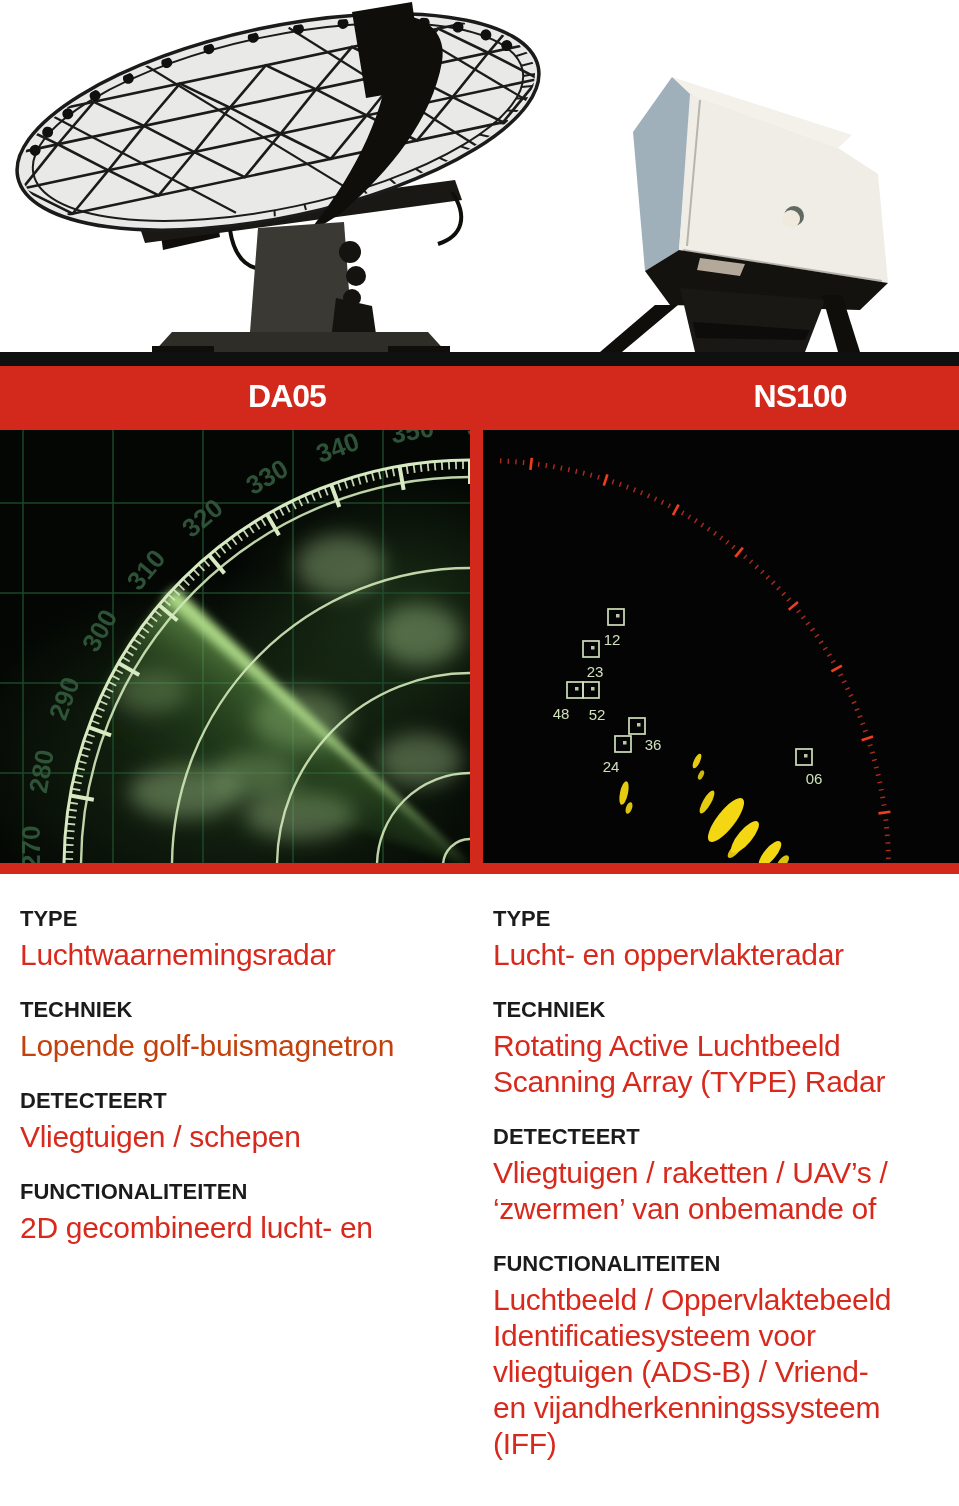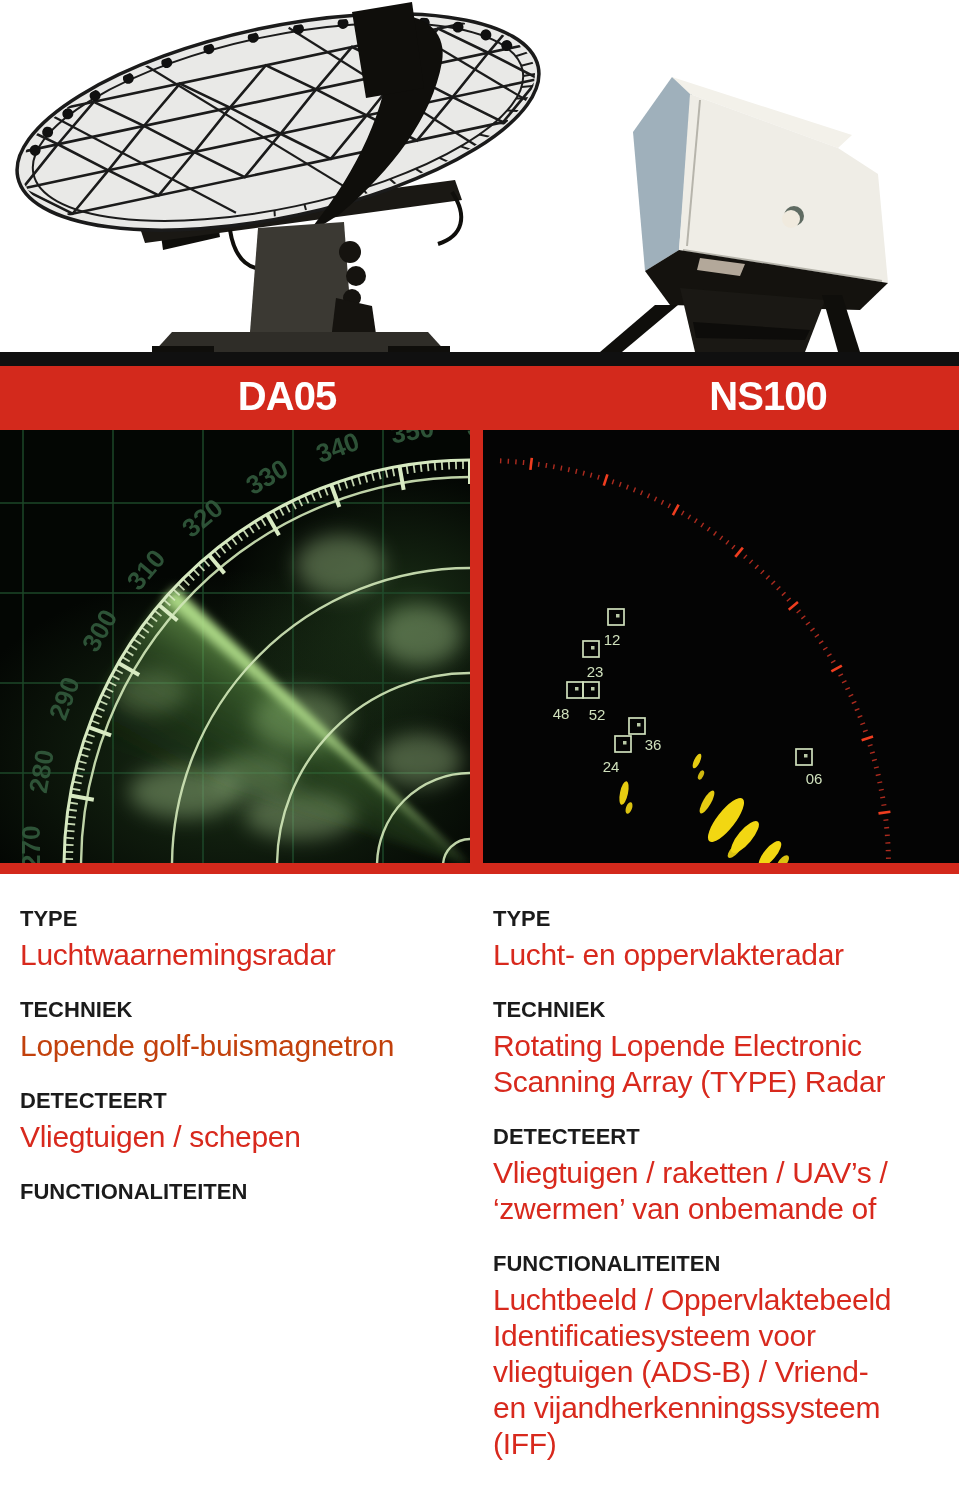"DA05" .banner-label { font-size: 40px -> 32px }
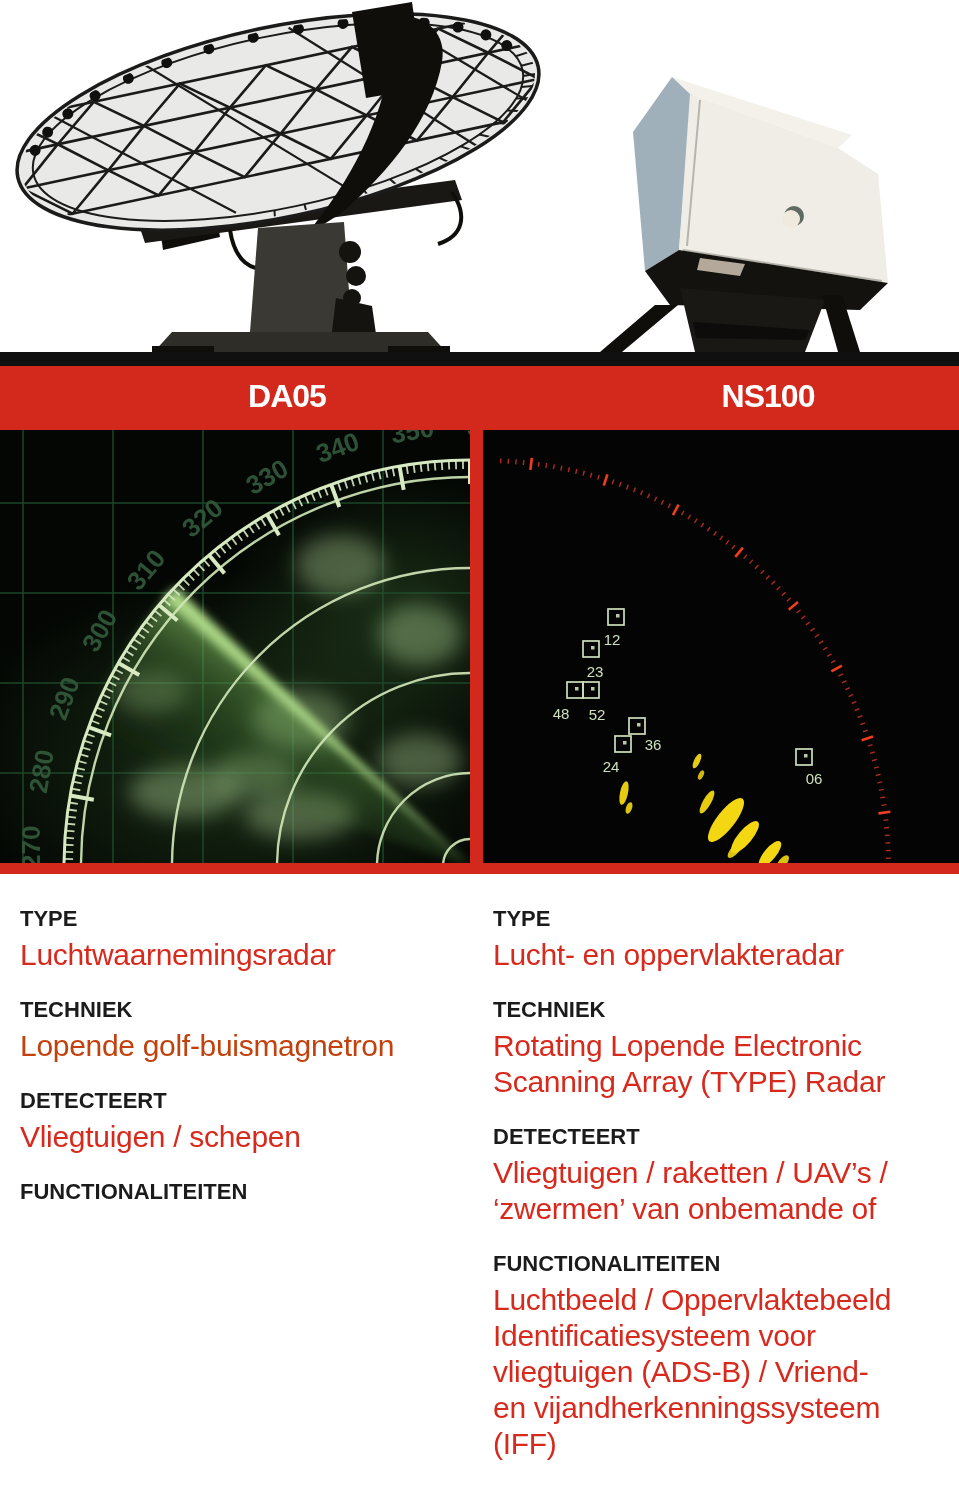"NS100" #banner-right { left: 768px -> 800px }
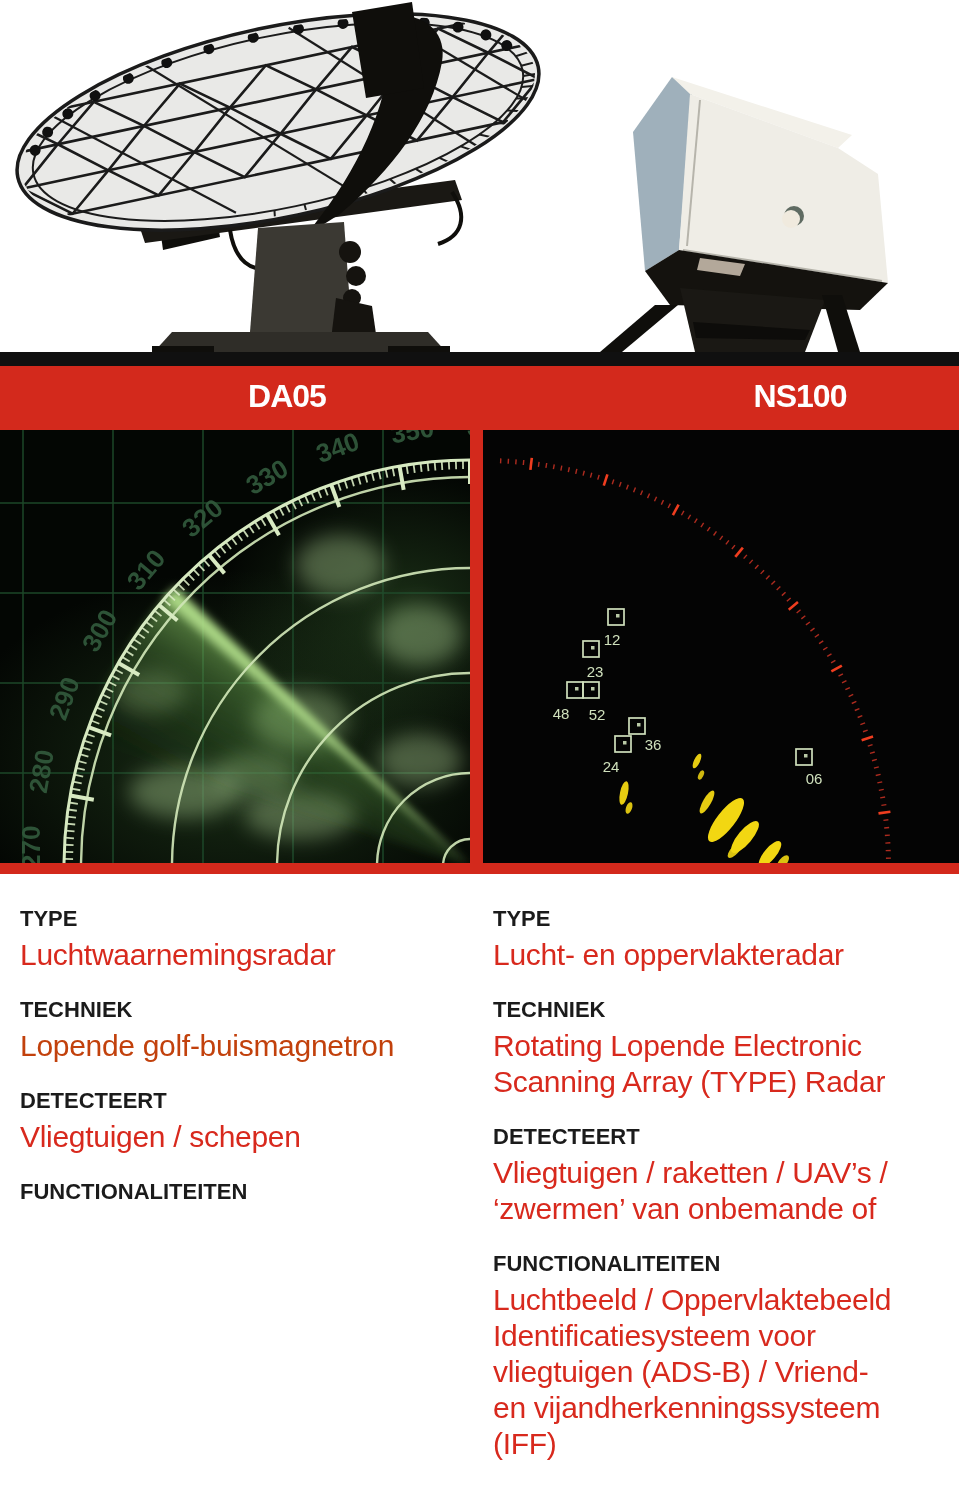"Rotating Lopende Electronic" div.spec-line { text: Lopende Electronic -> Active Luchtbeeld }
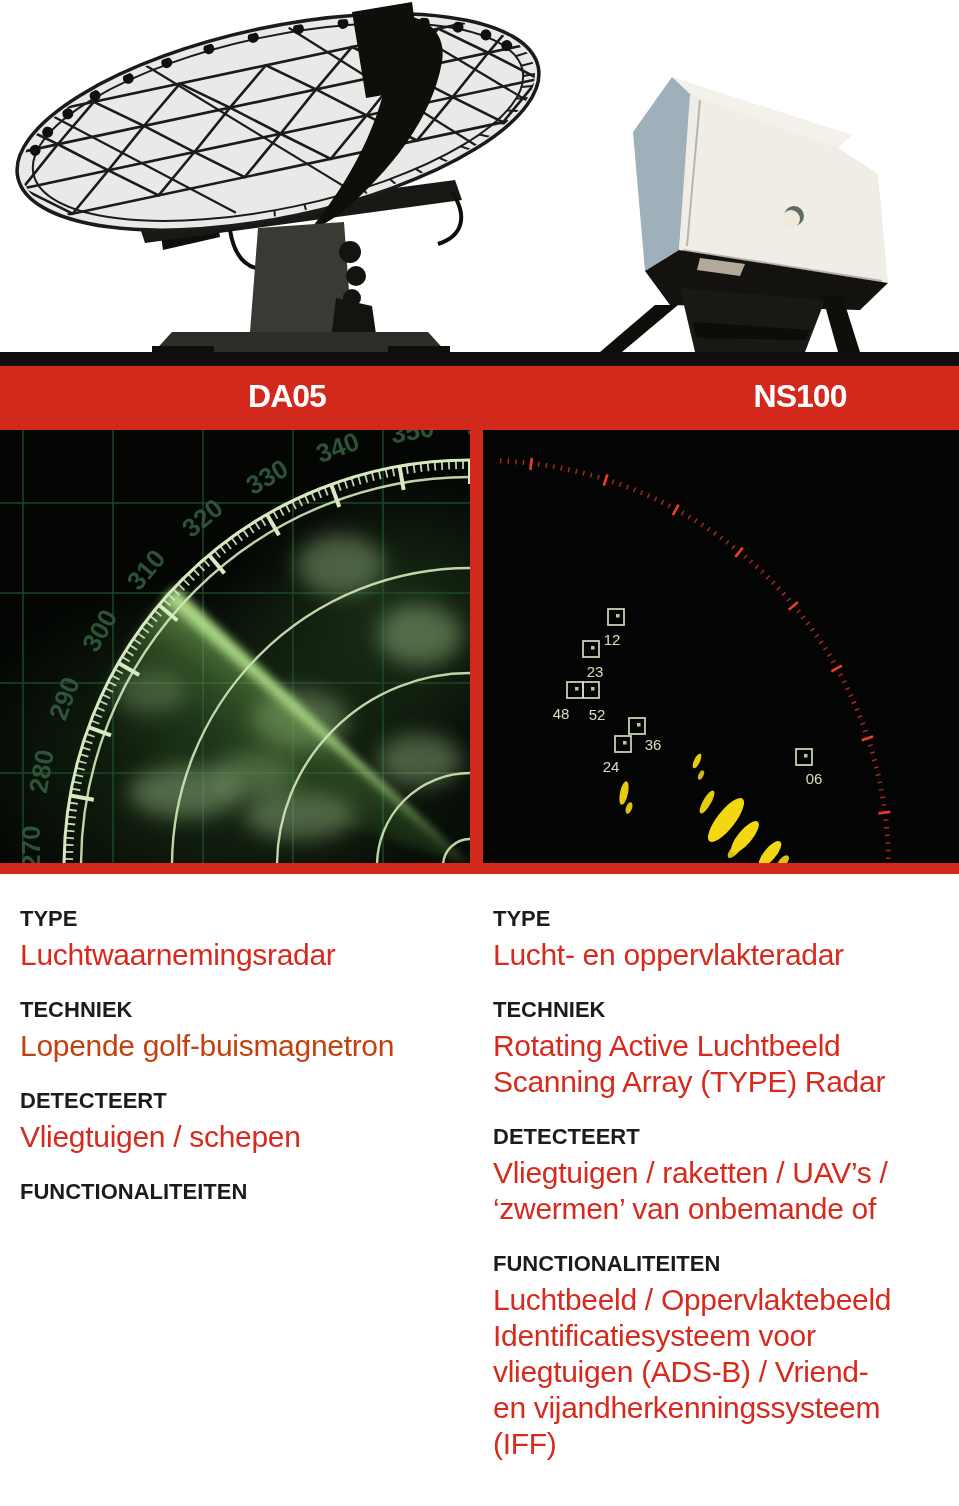"2D gecombineerd lucht- en" div.spec-line { html: none -> <div>2D gecombineerd lucht- en</div> }
